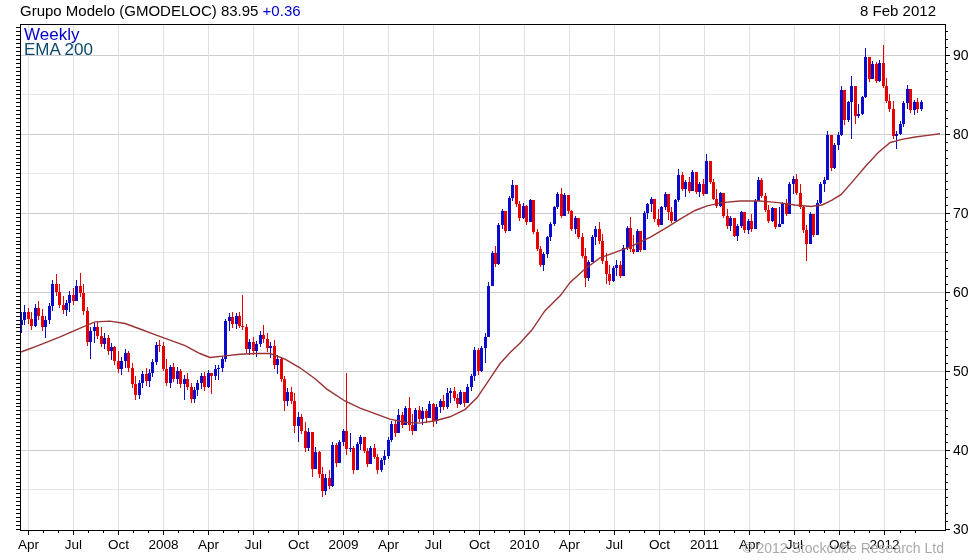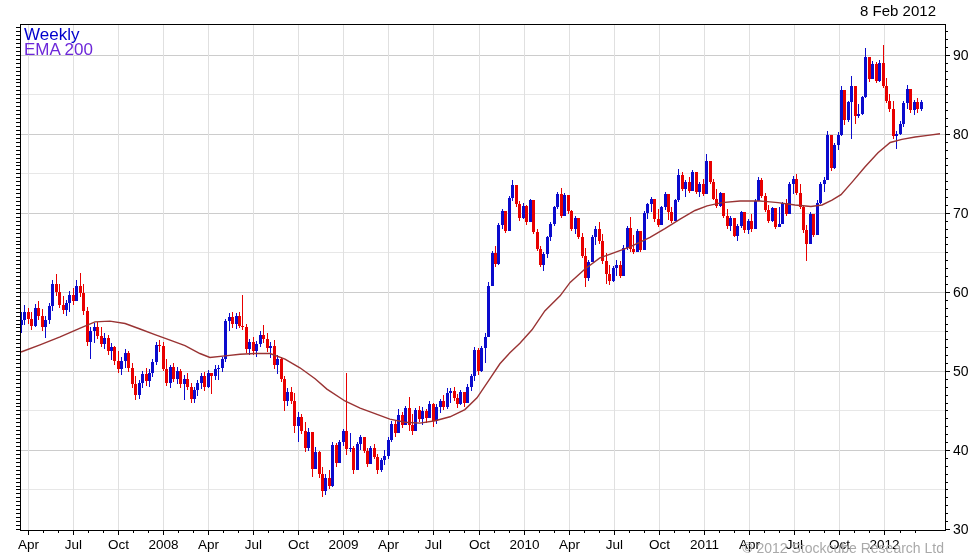"Grupo Modelo (GMODELOC) 83.95 +0.36" div.hdr { html: none -> <div> <span>Grupo Modelo (GMODELOC) 83.95</span> <span>+0.36</span> </div> }
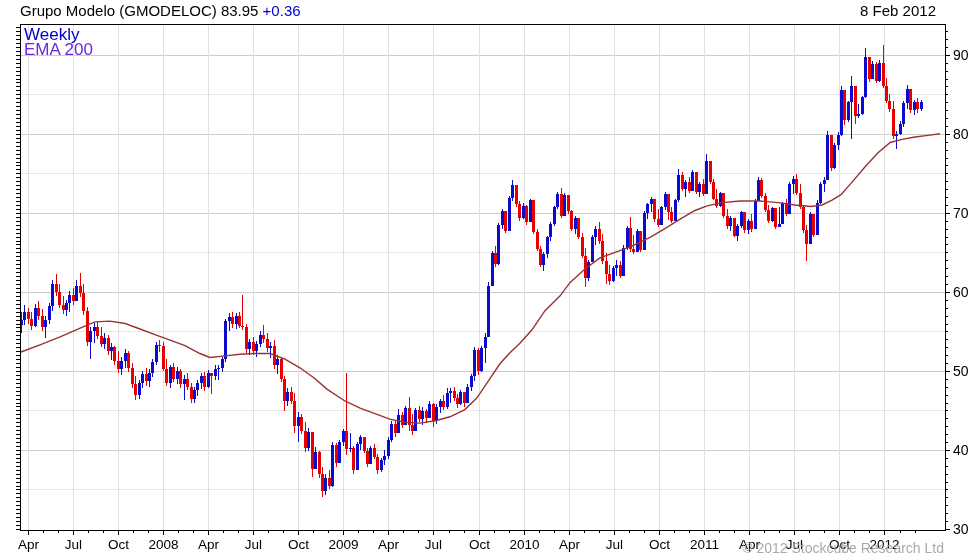"EMA 200" #legend .ema { color: #6d28d9 -> #0c4a6e }
